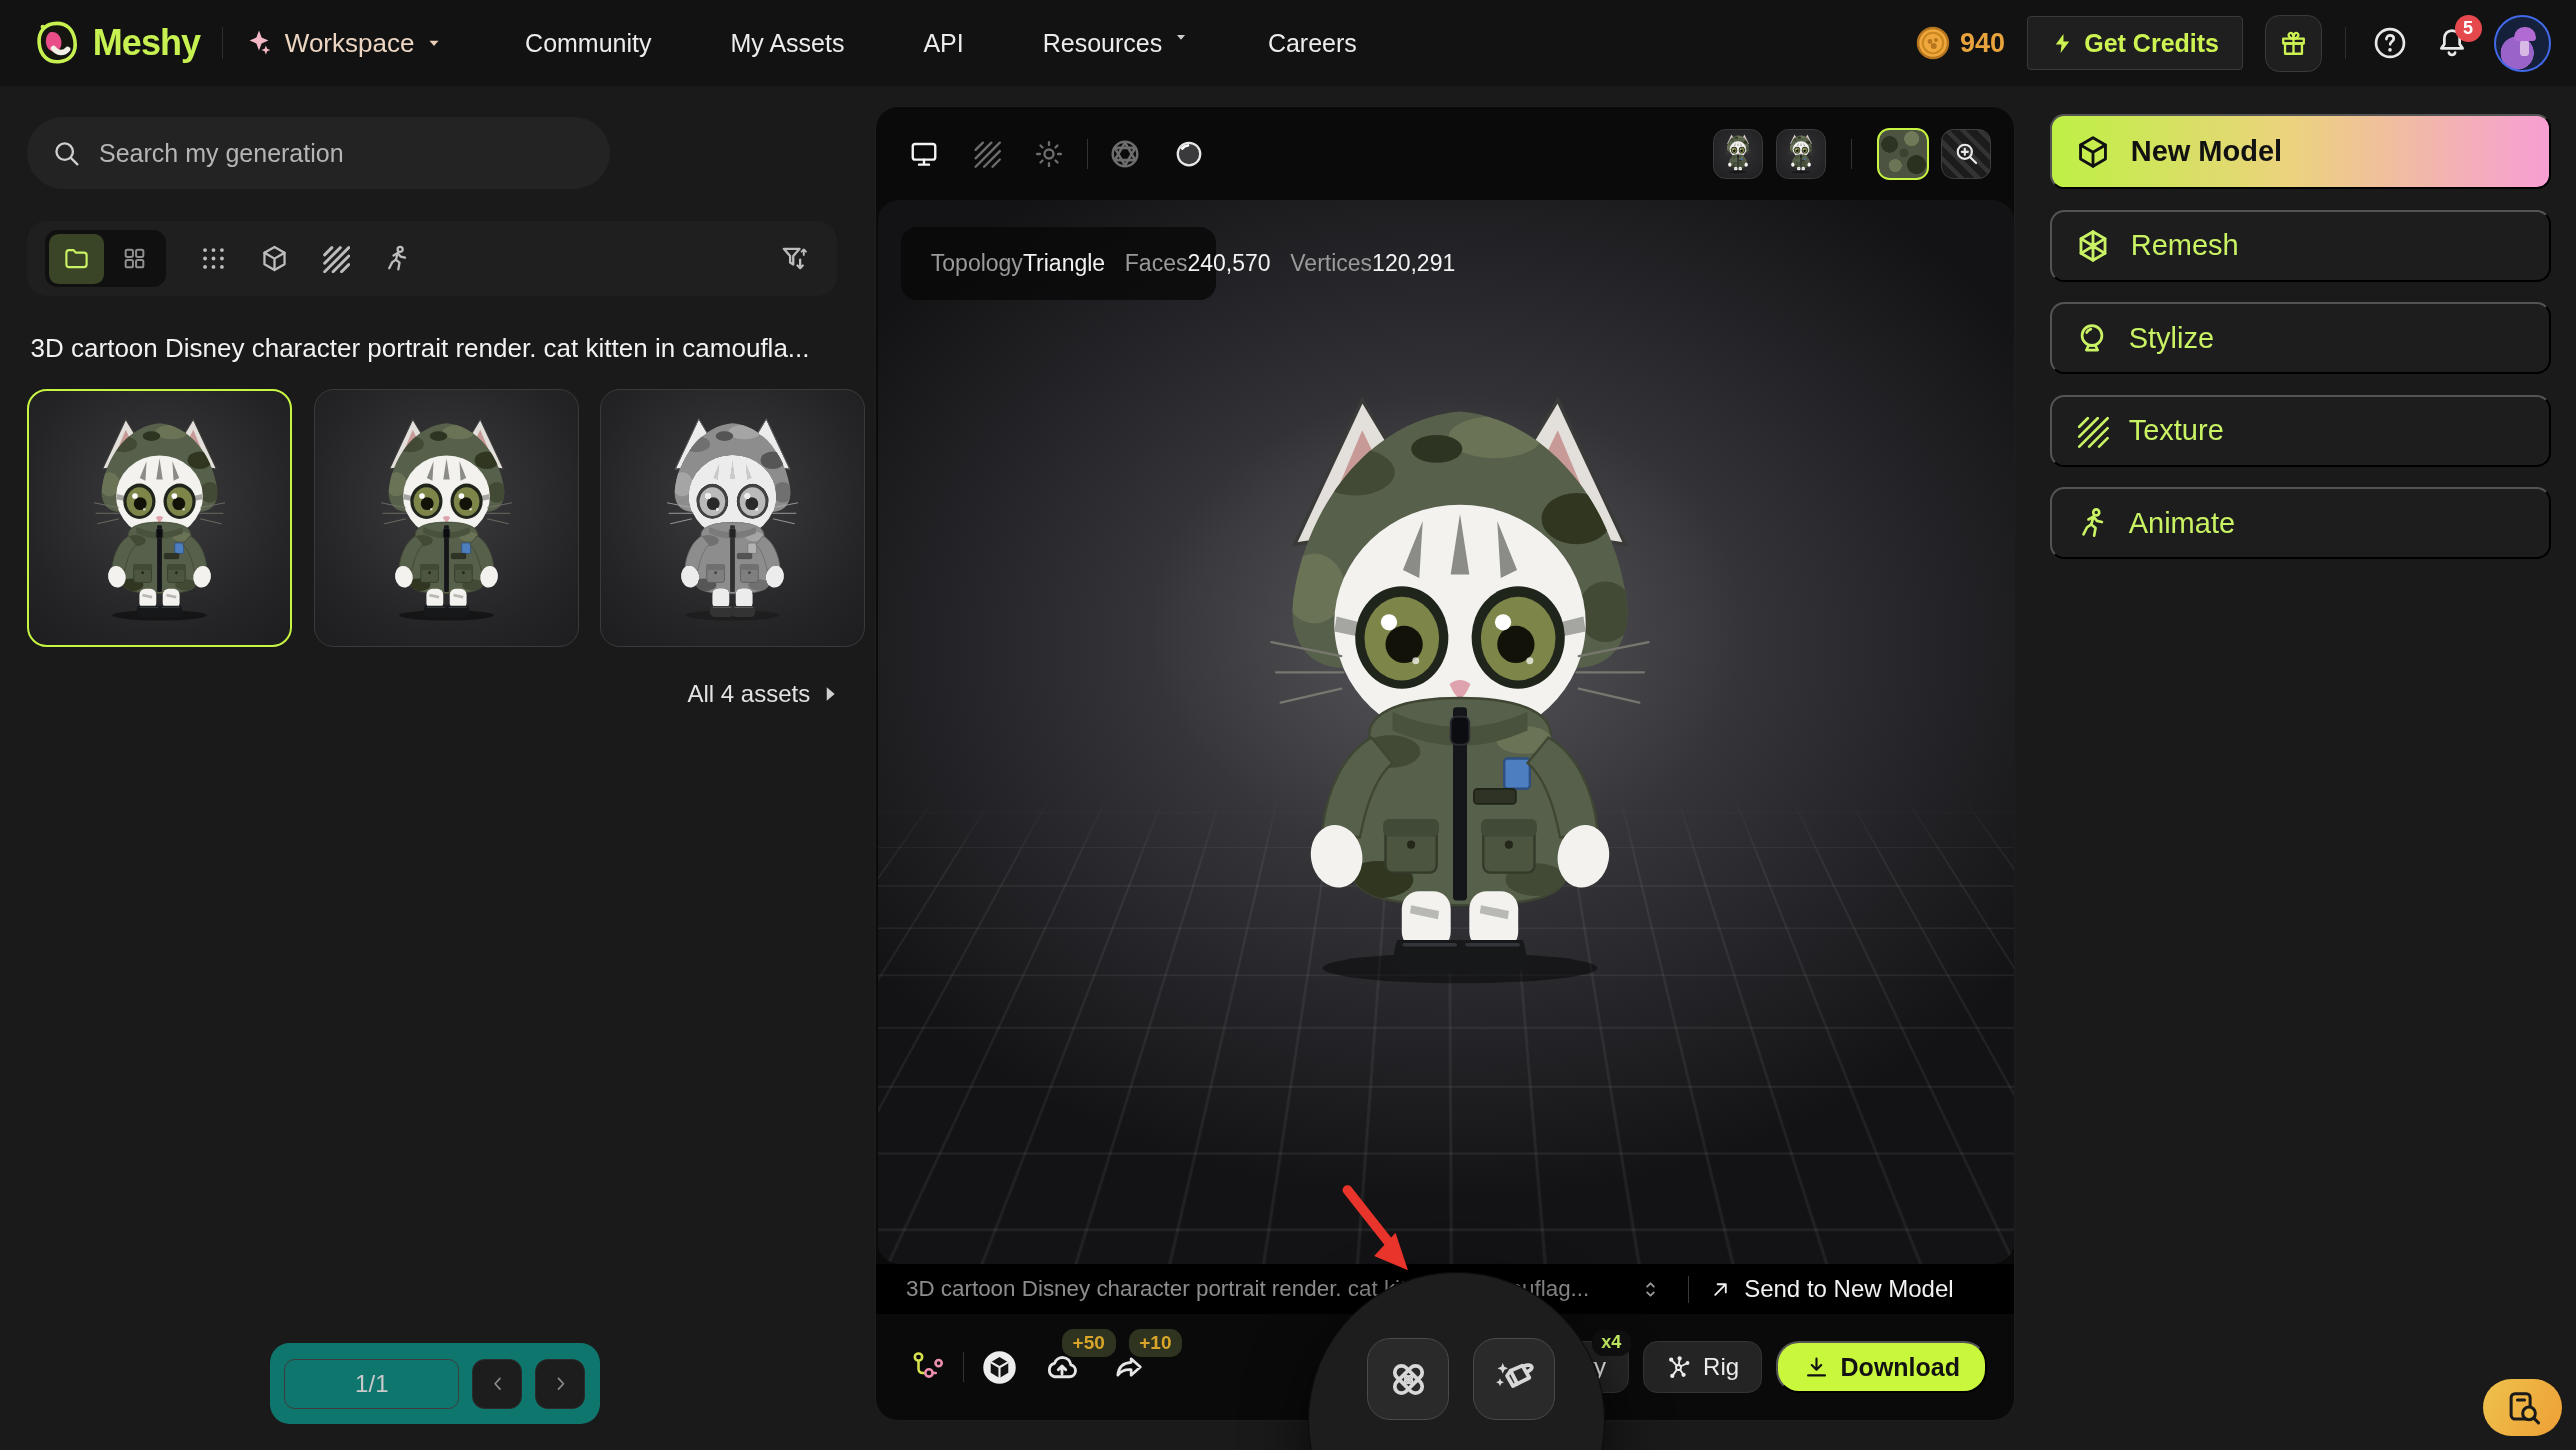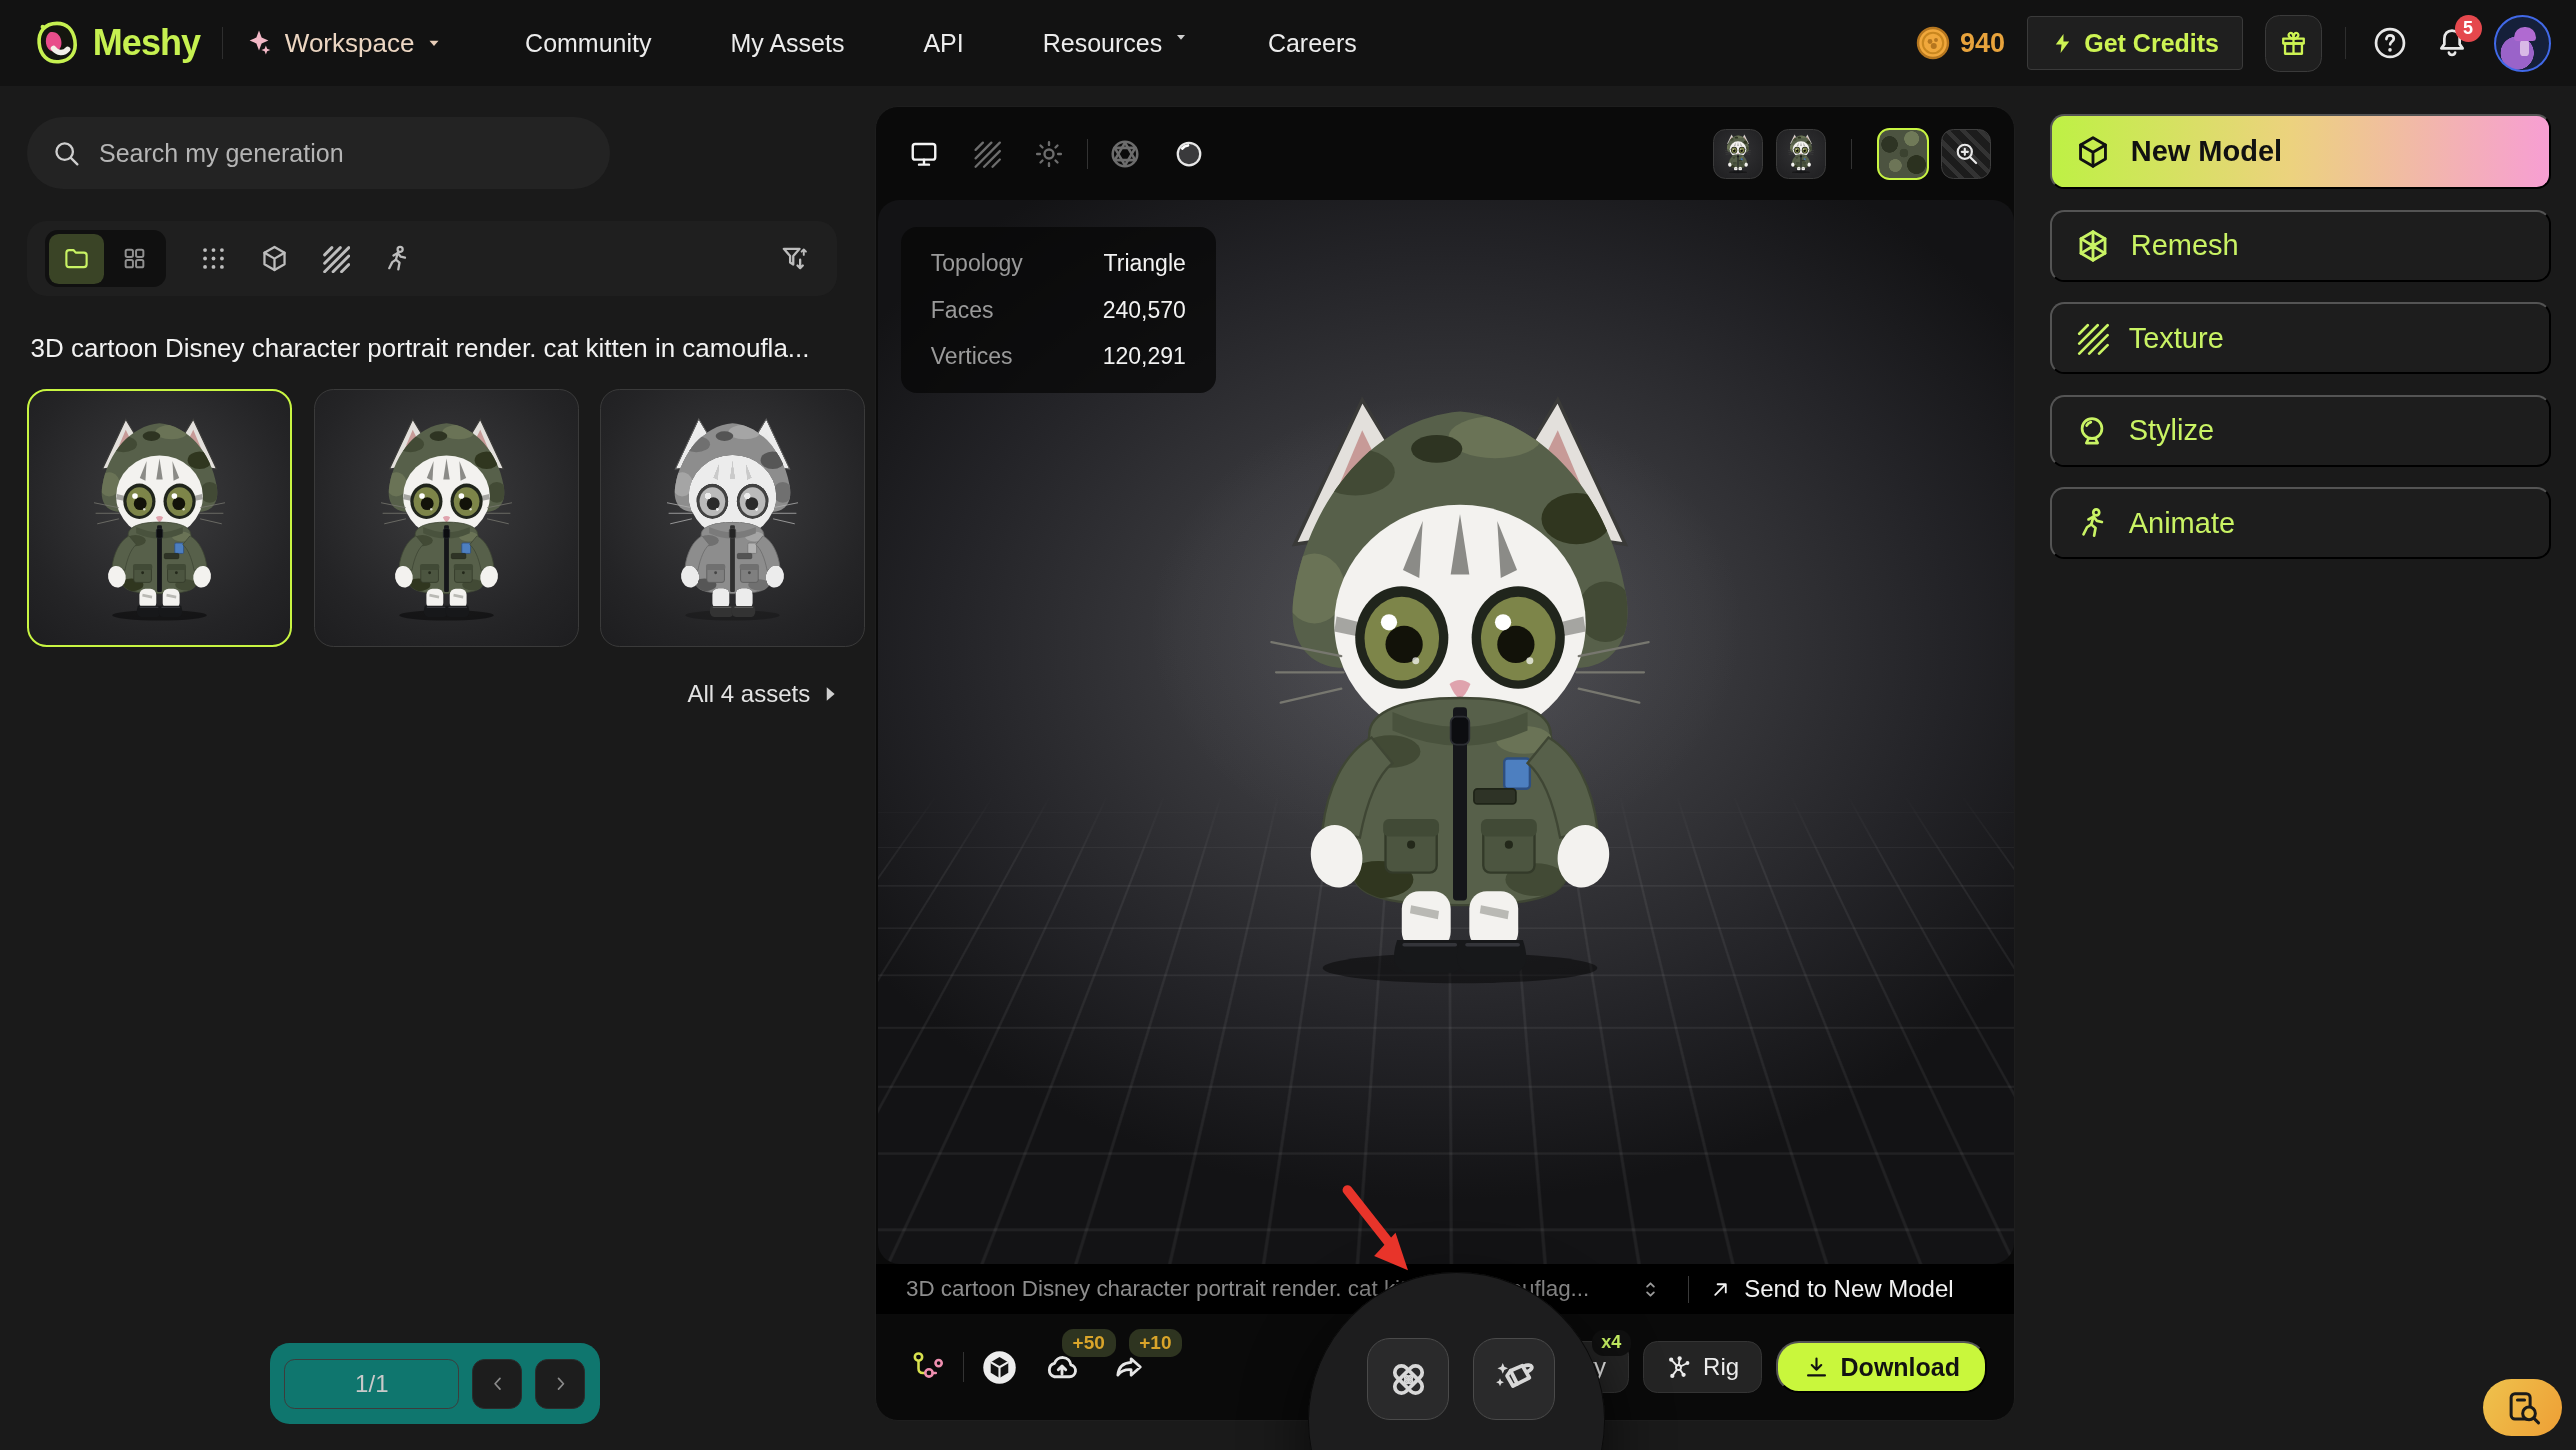"Topology" .stats { flex-direction: column -> row }
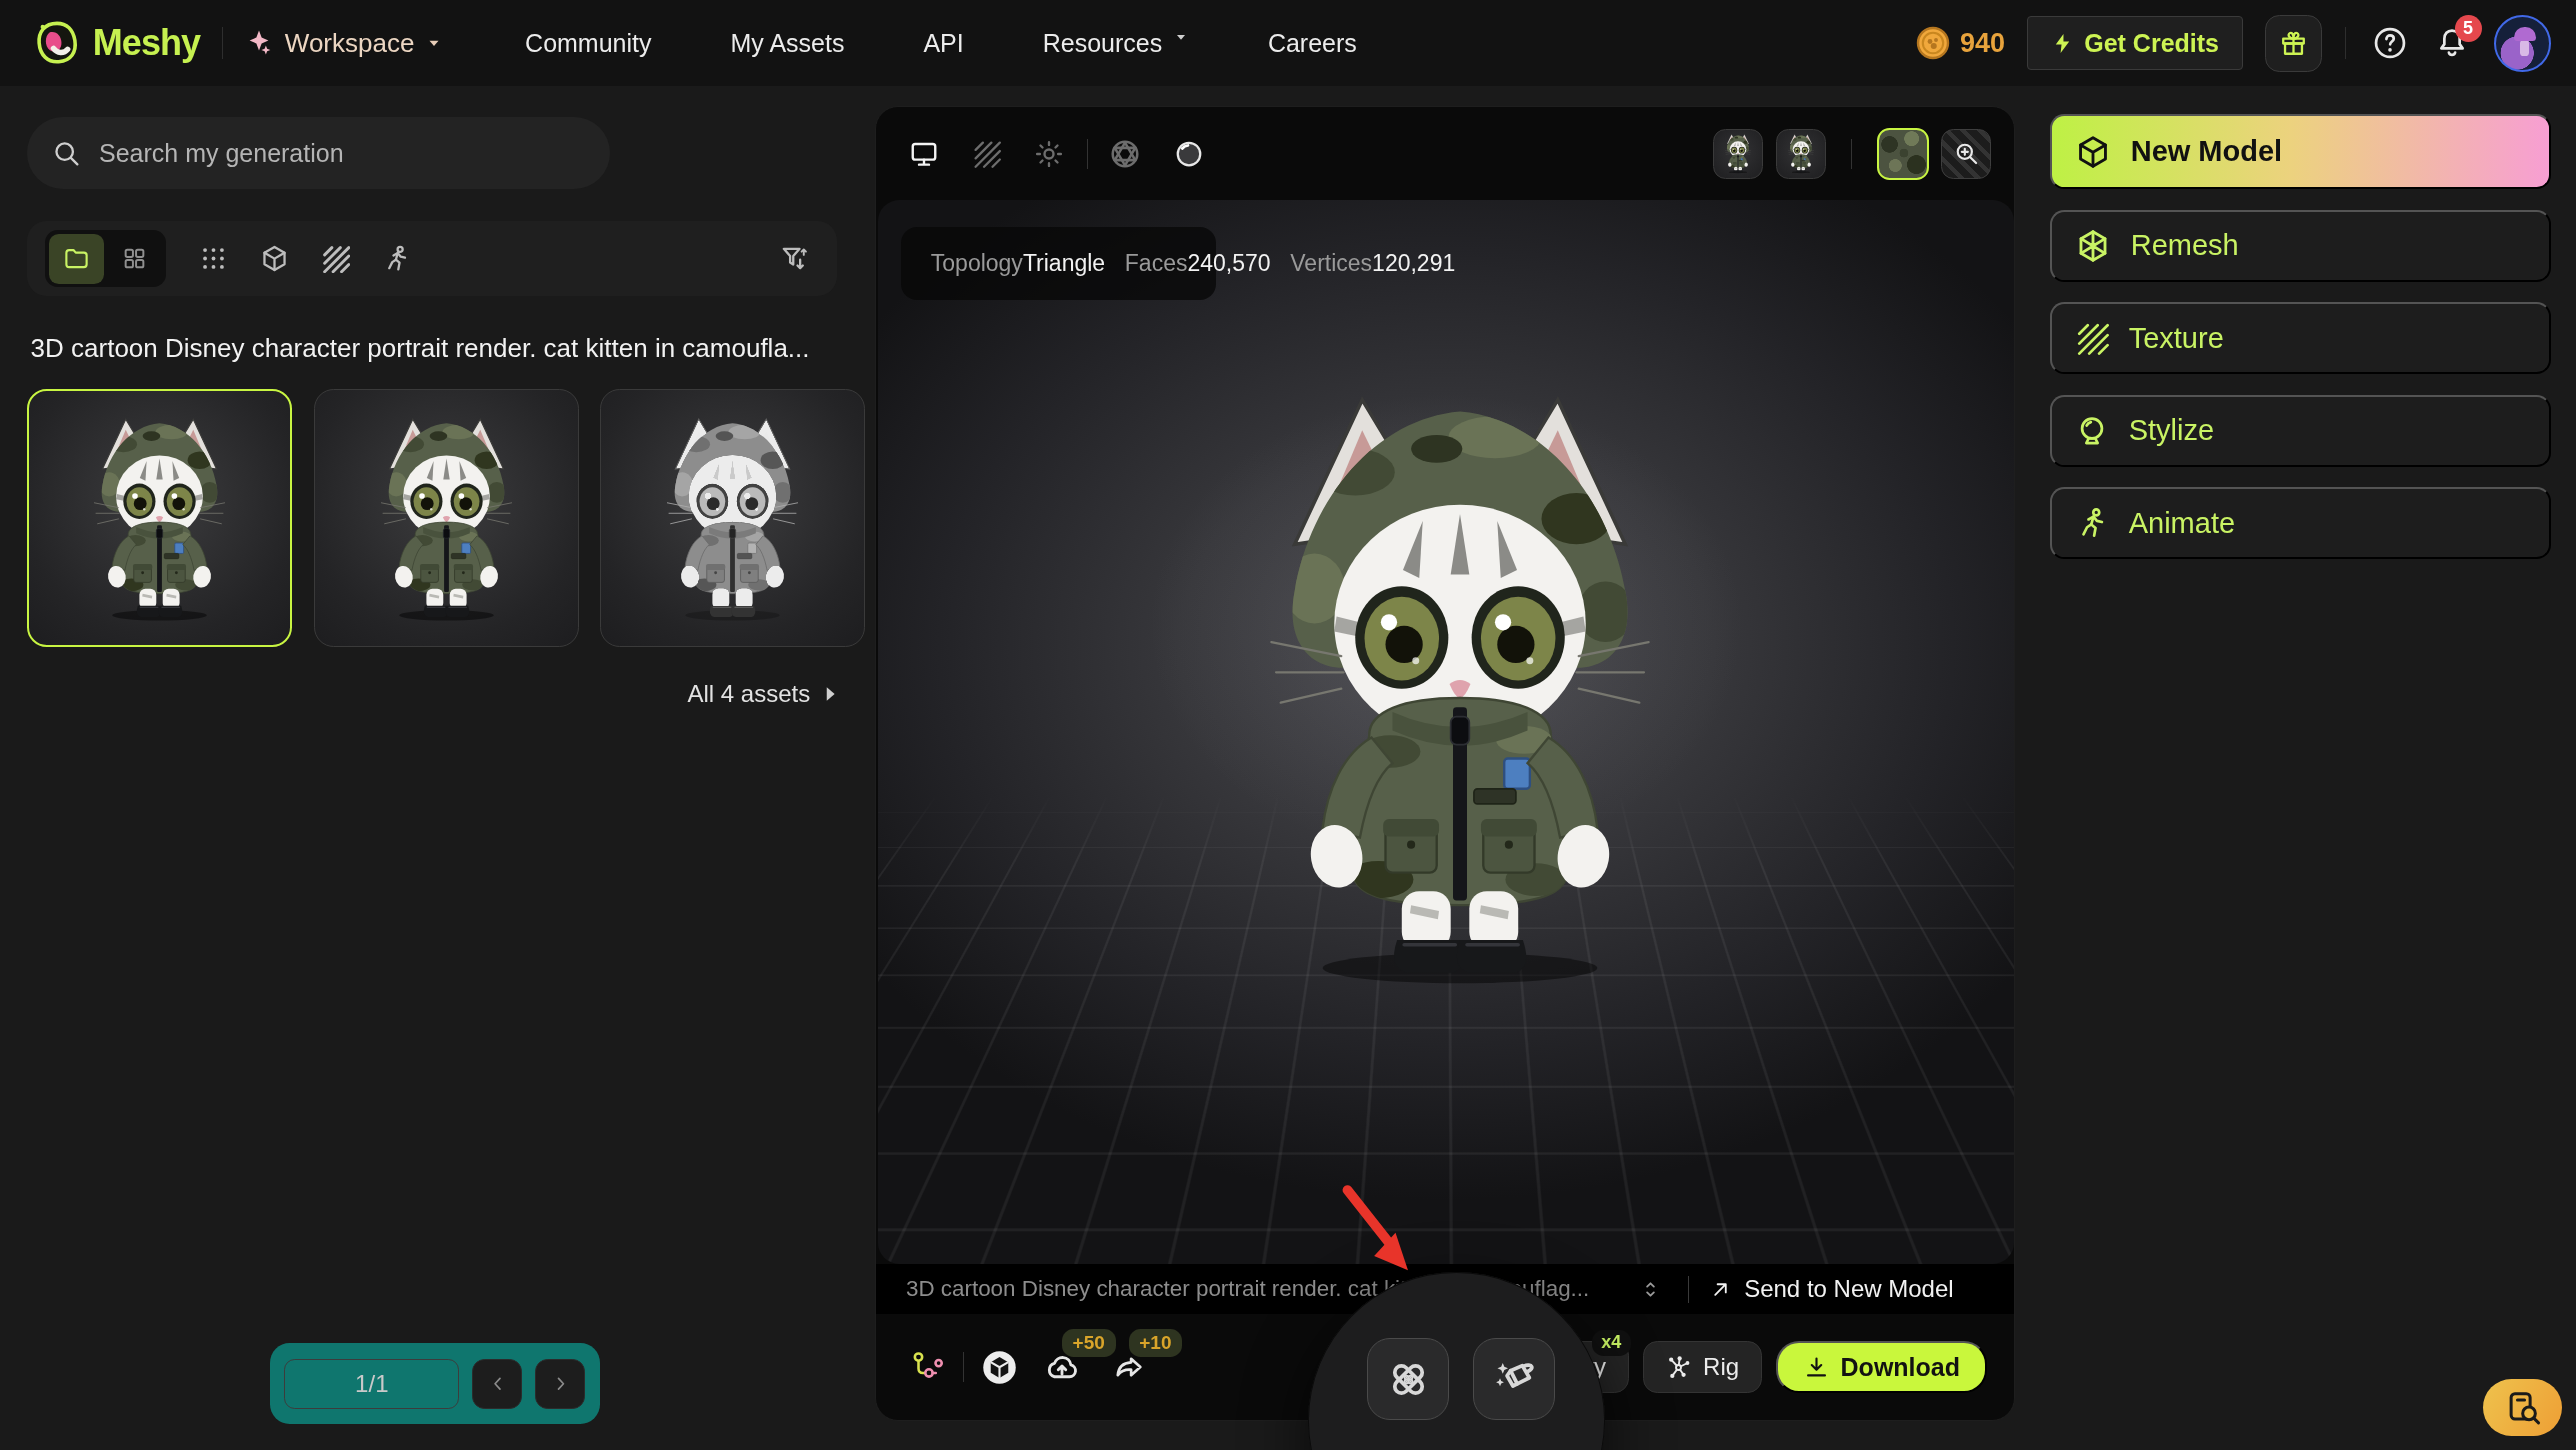"Texture" button.action-btn { order: before "Stylize" -> after "Stylize" }
